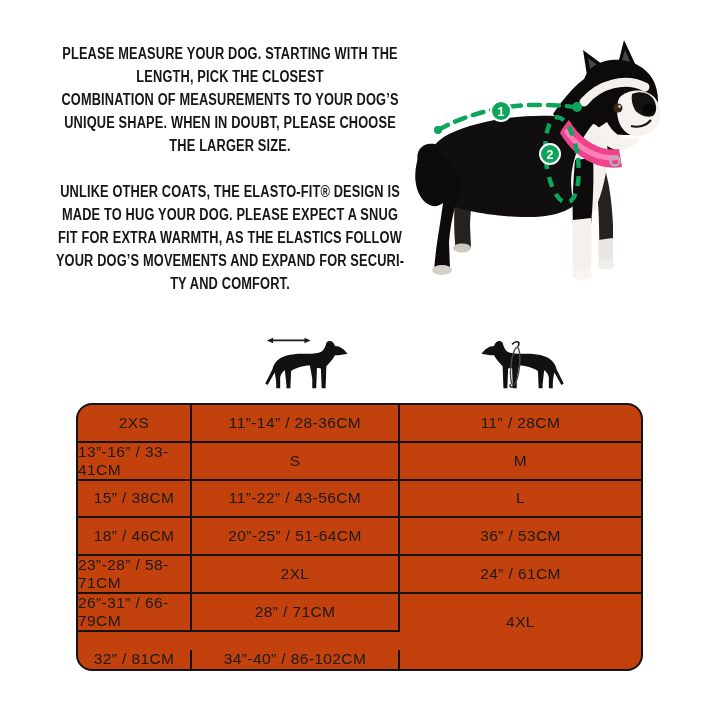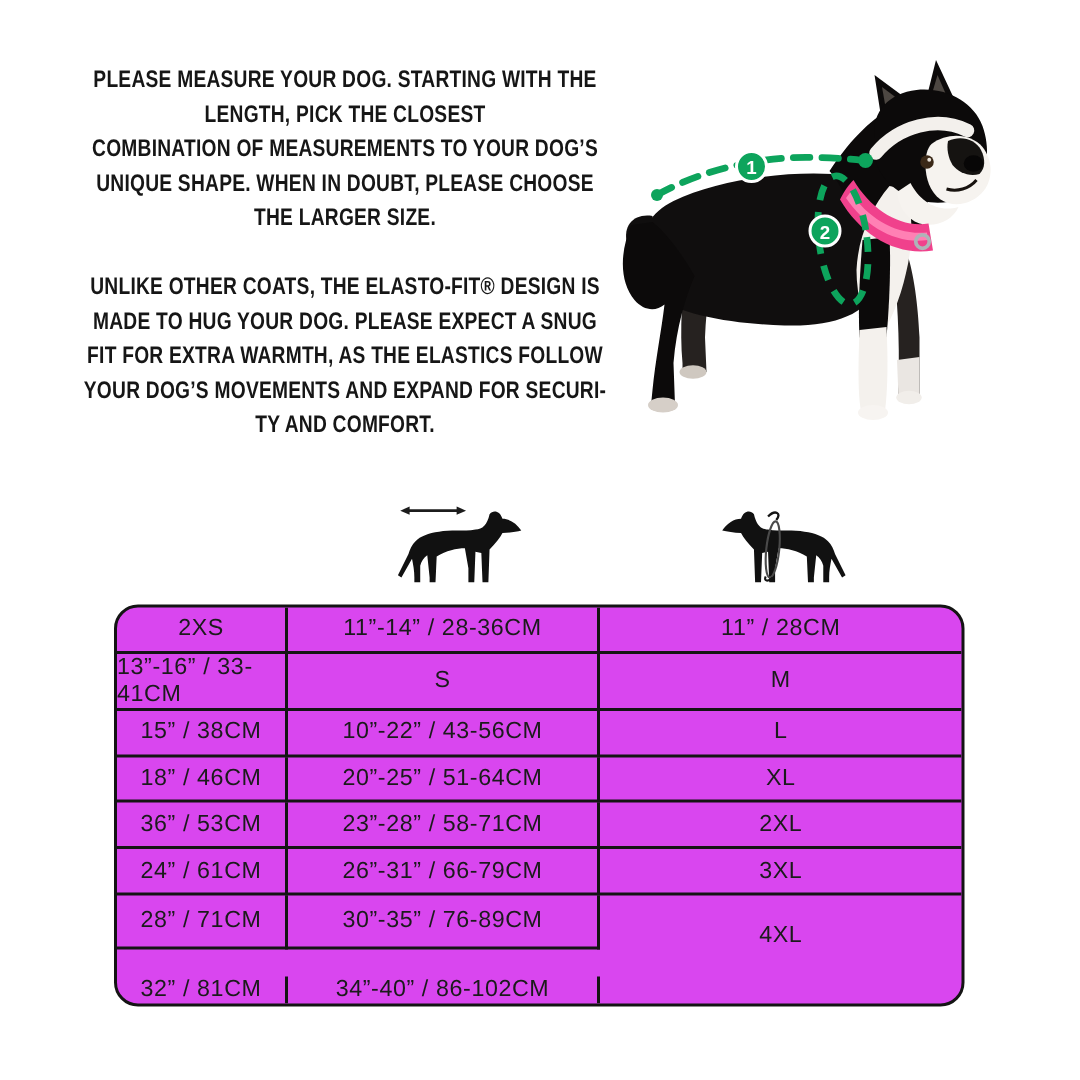"2XS" .size-table { background: #d946ef -> #c2410c }
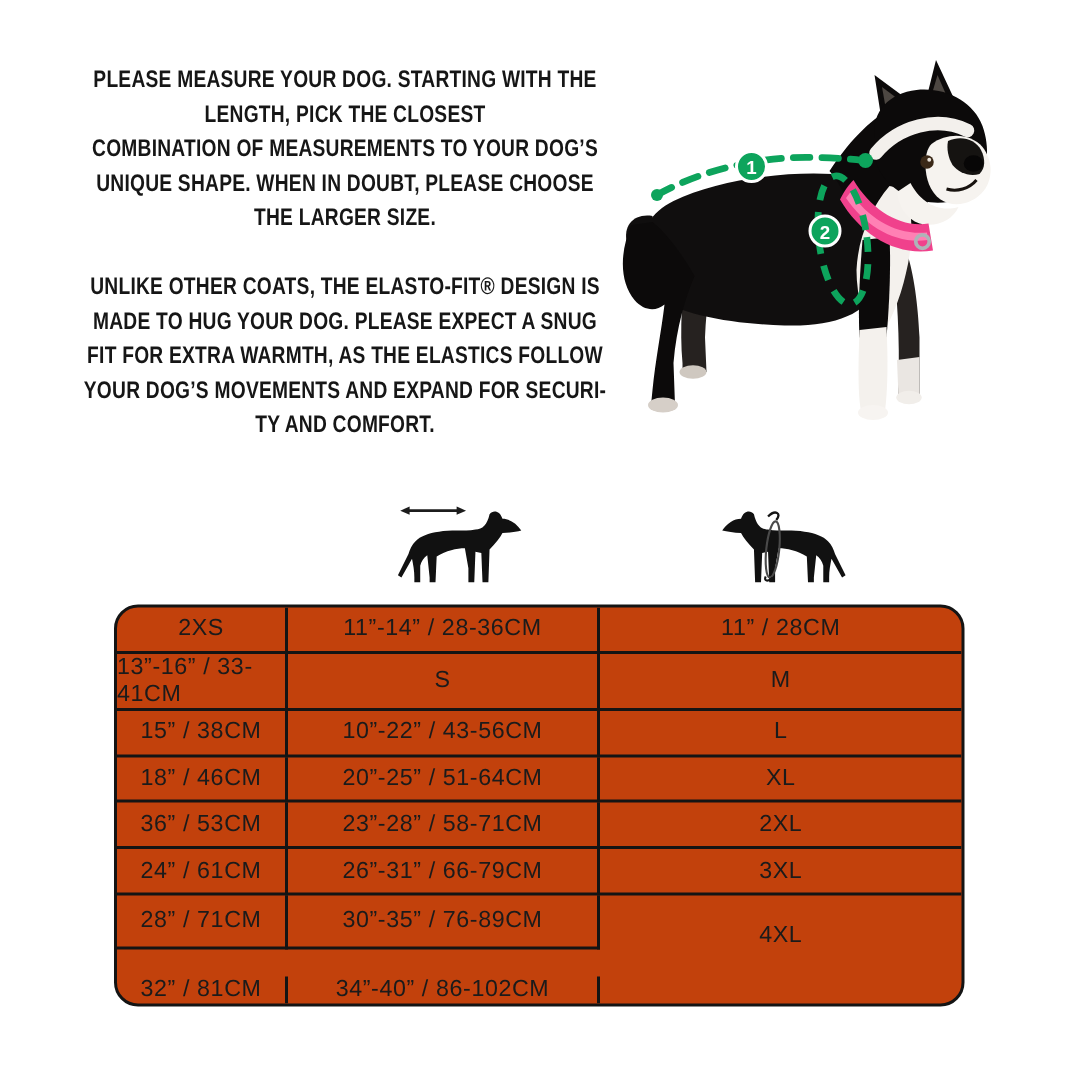"10”-22” / 43-56CM" div.cell { text: 10 -> 11 }
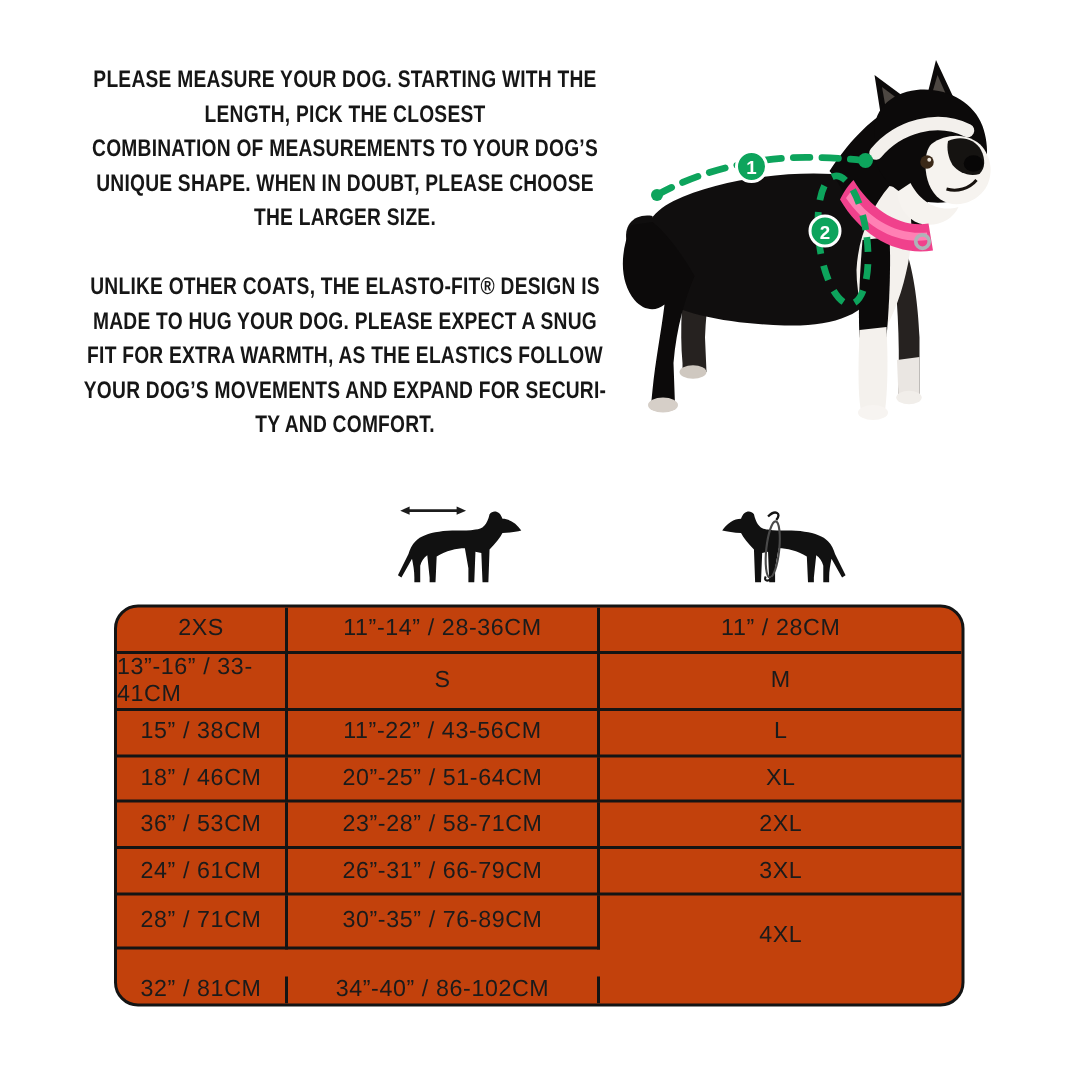"XL" div.cell { html: <div>XL</div> -> none }
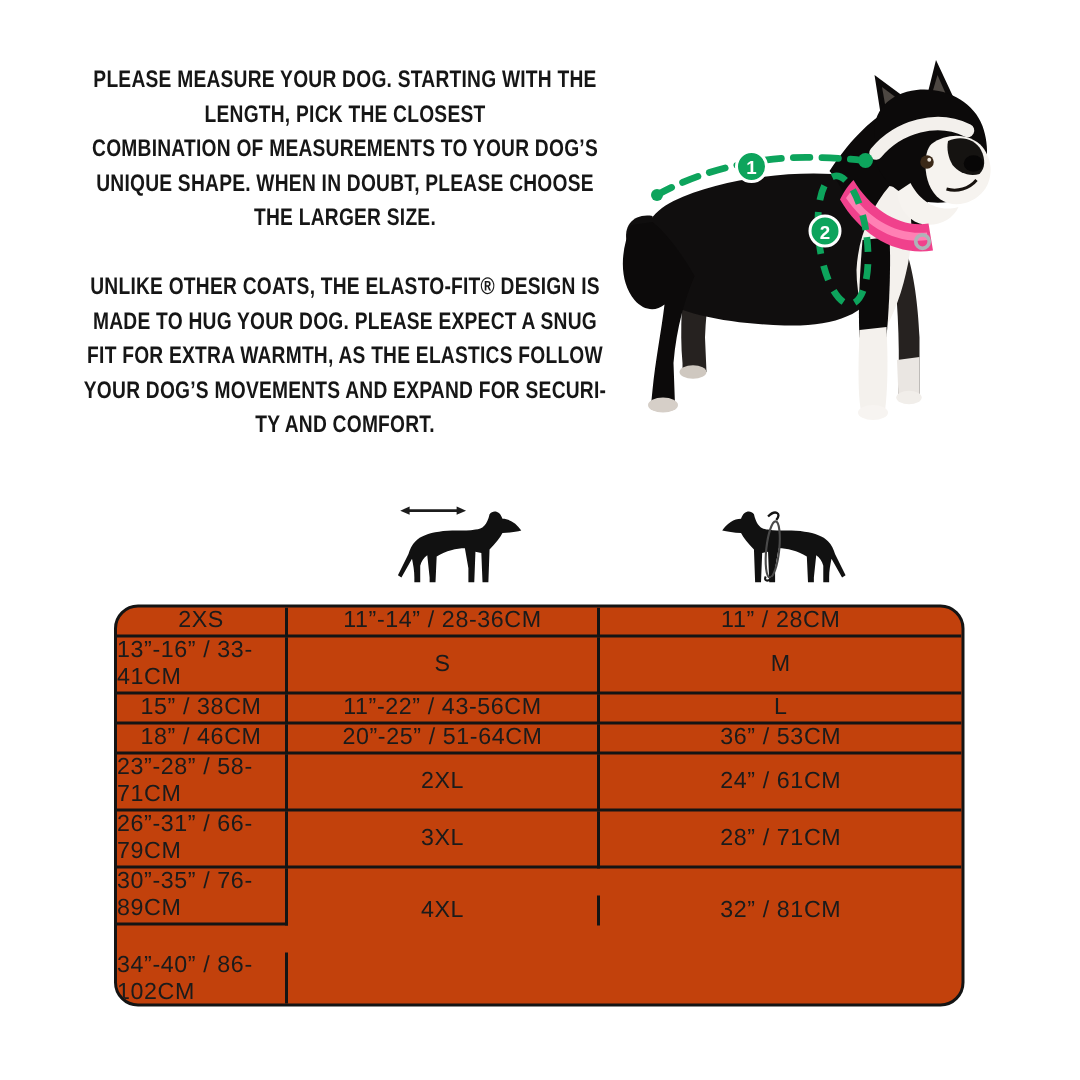"3XL" div.cell { html: <div>3XL</div> -> none }
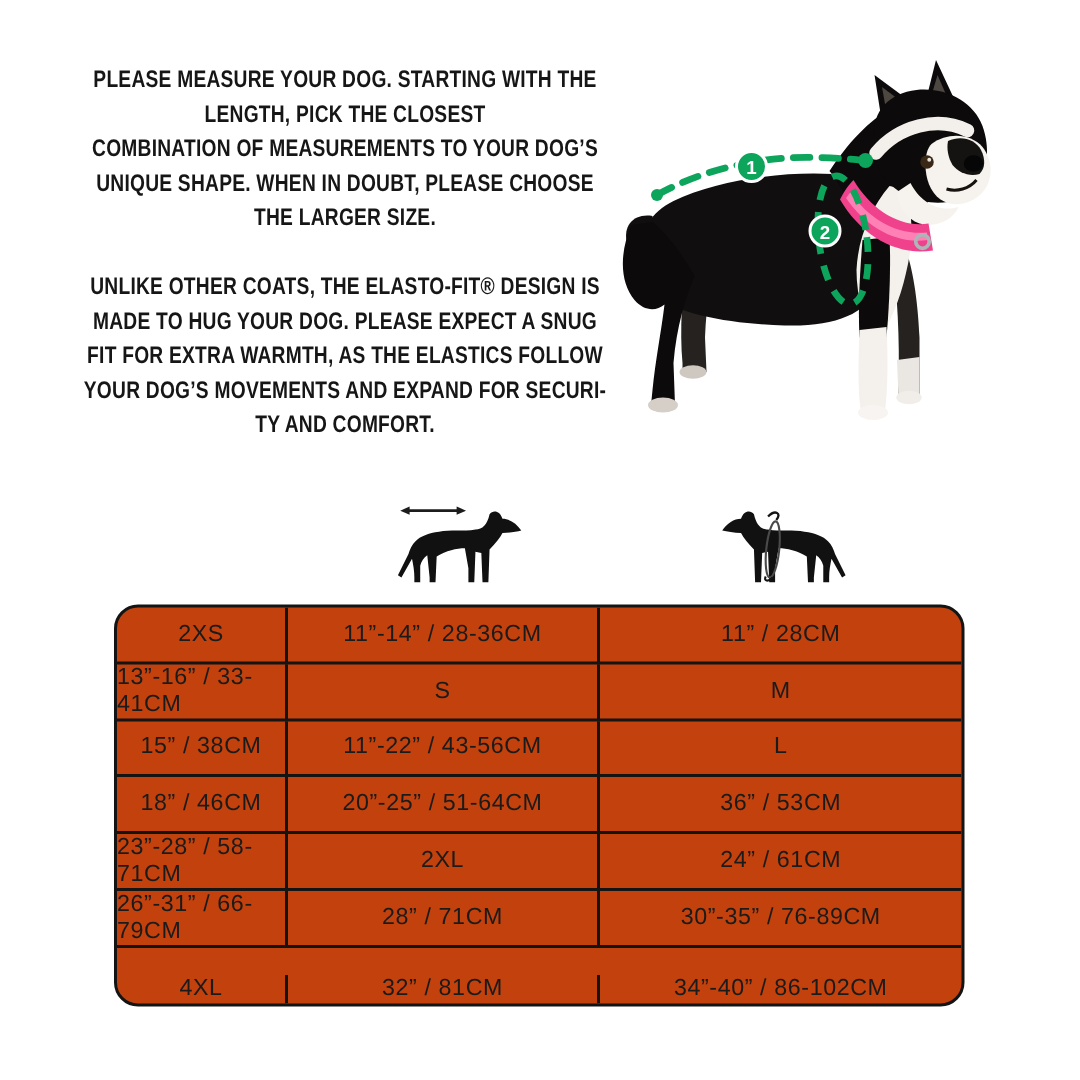"30”-35” / 76-89CM" div.cell { html: <div>30”-35” / 76-89CM</div> -> none }
